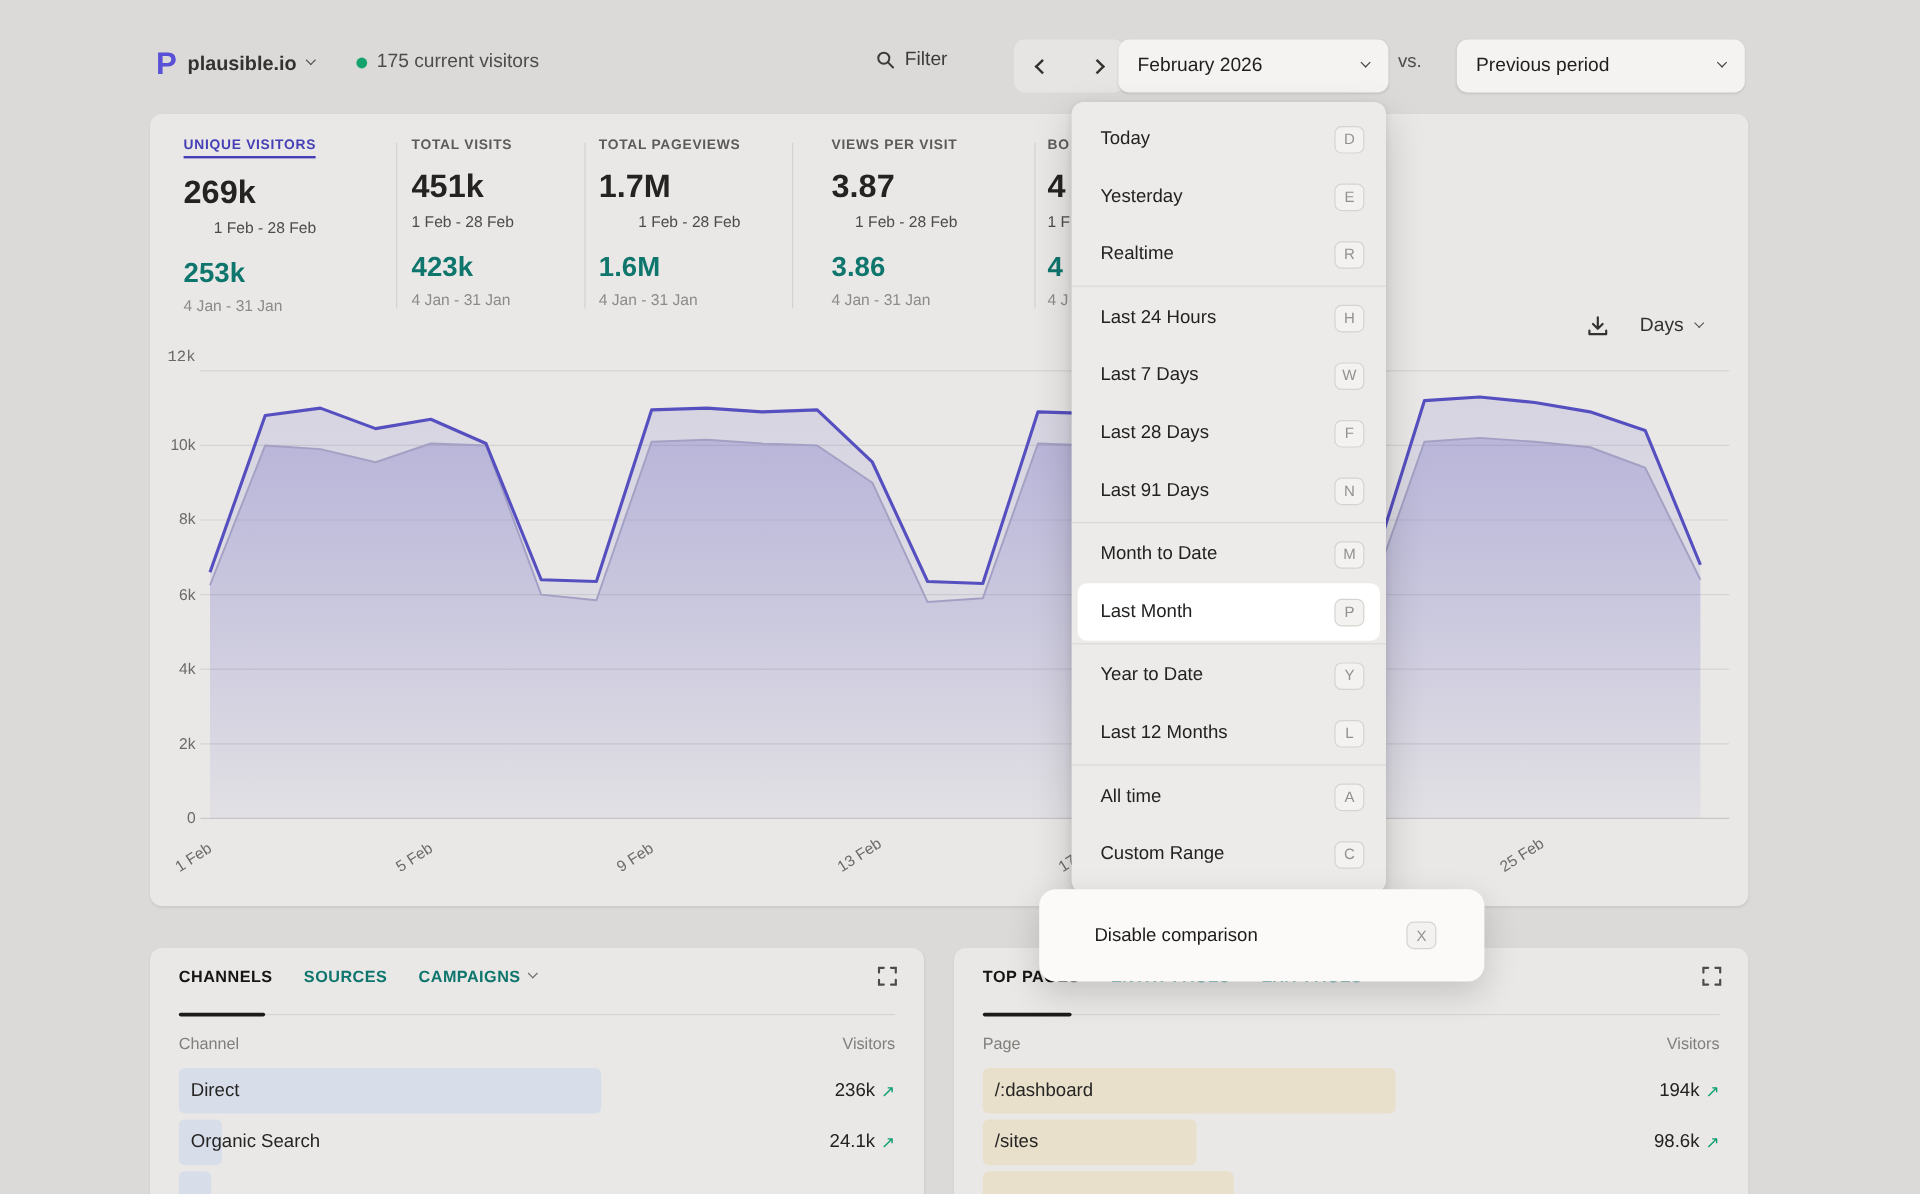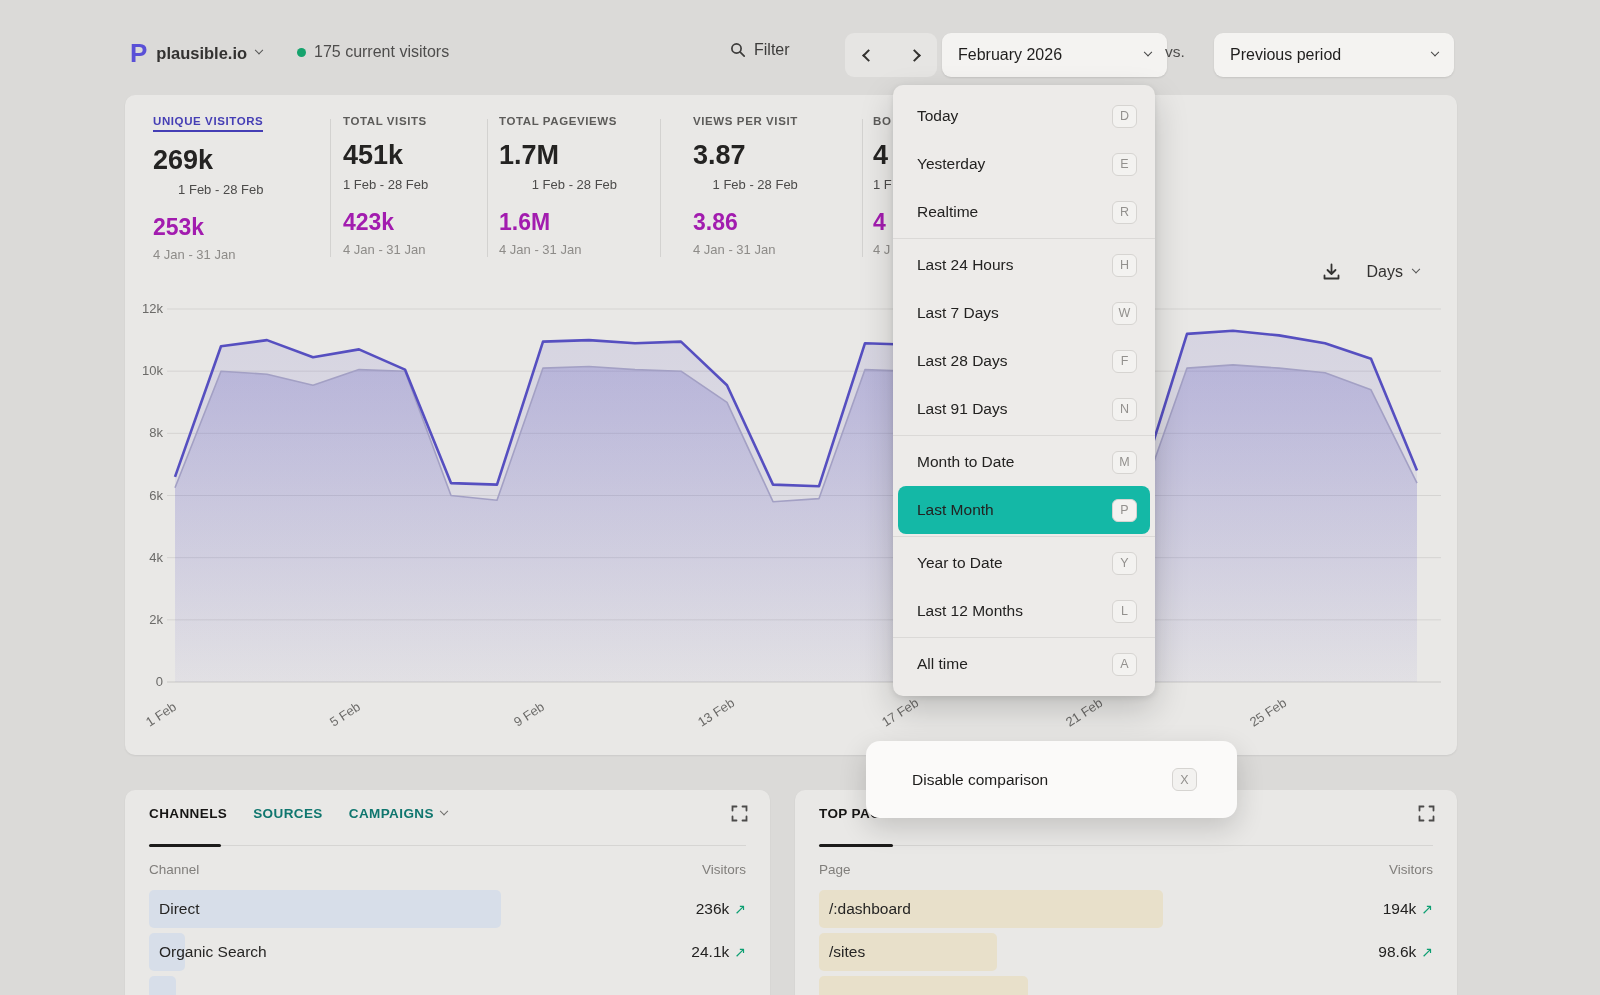"February 2026" #dateRangeBtn { margin-left: 10px -> none }
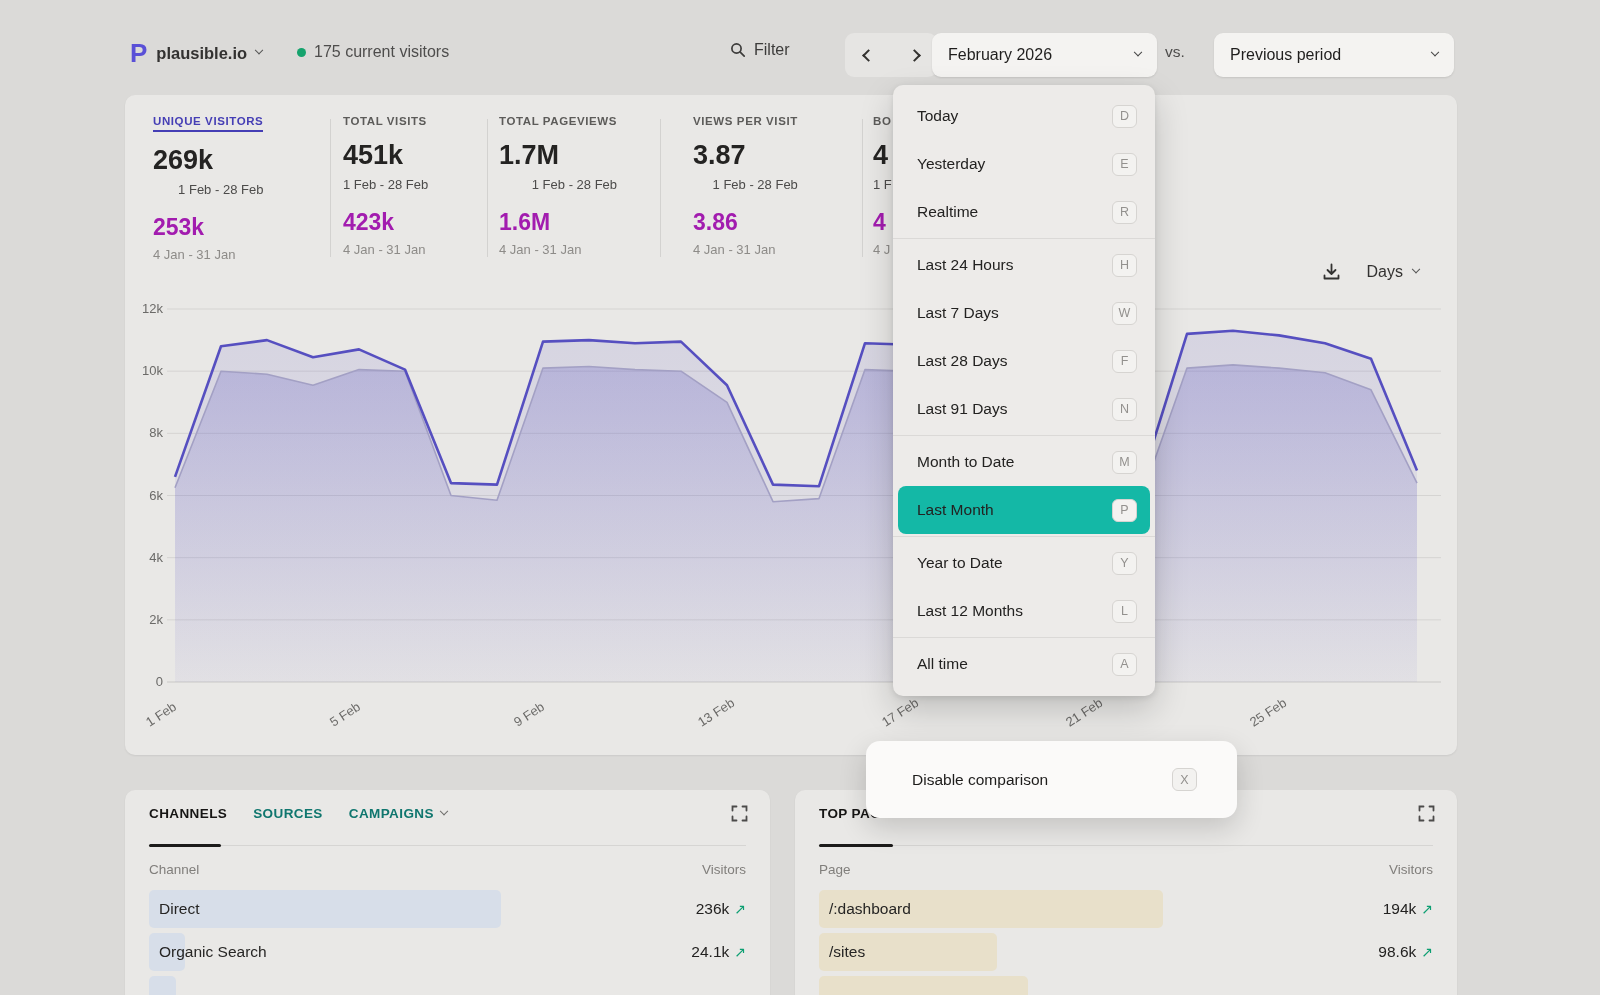"253k" .stat-prev-value { color: #a21caf -> #0f766e }
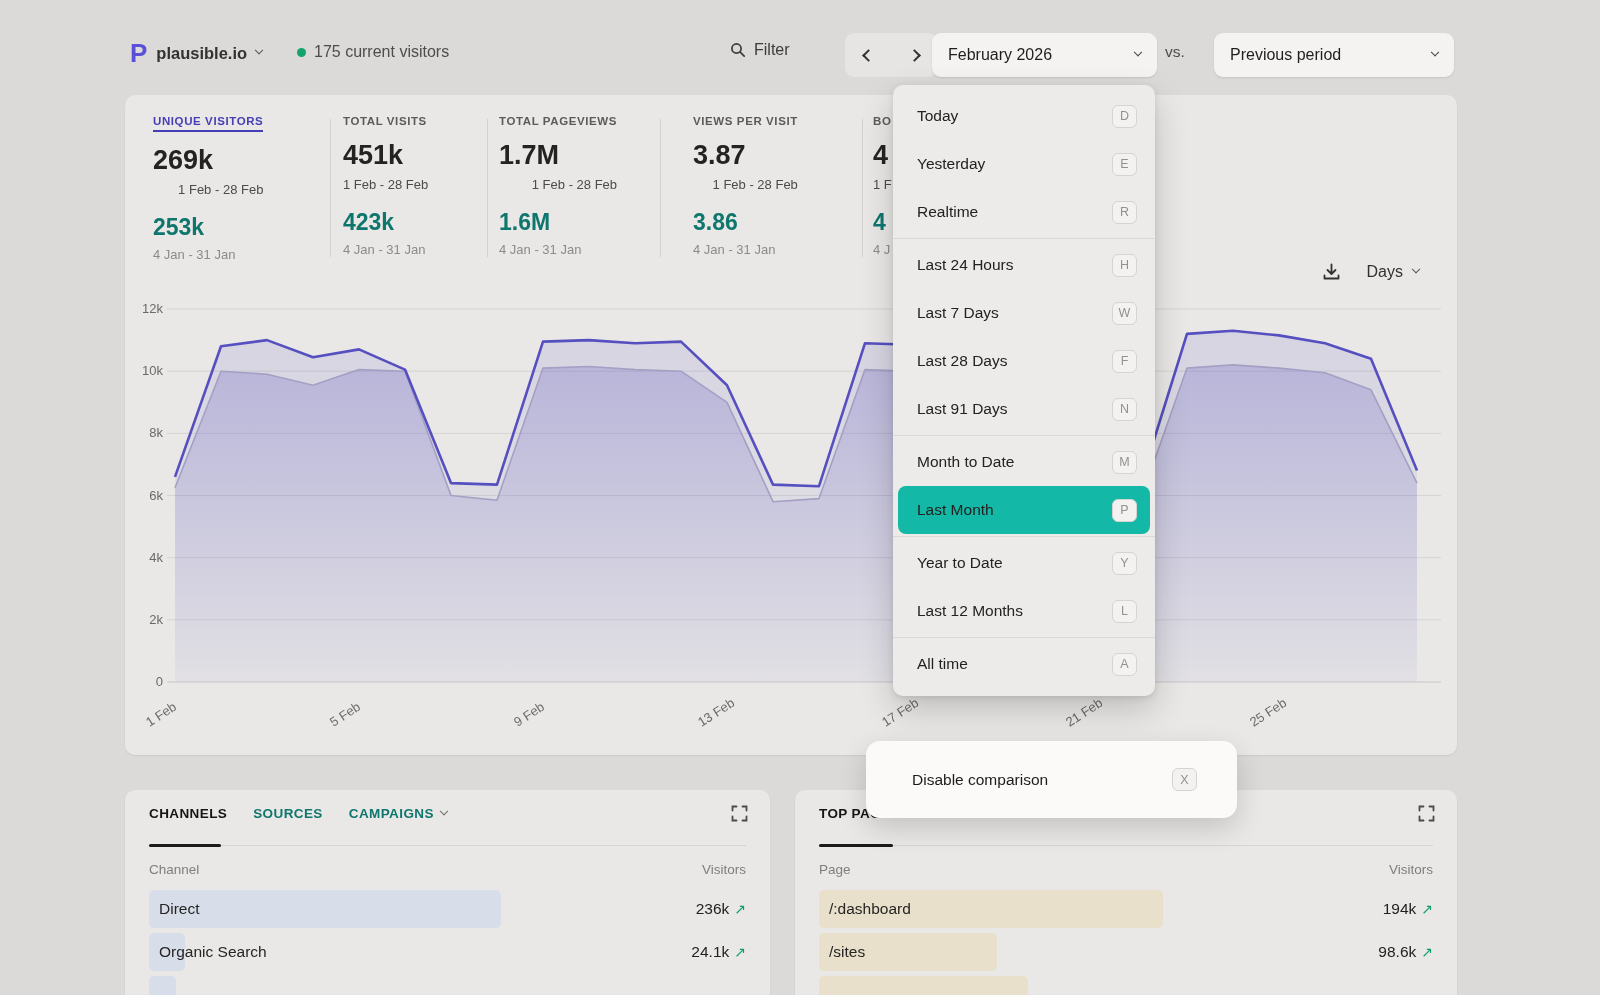"12k" span.ytick { font-family: none -> Liberation Mono, monospace; top: 206px -> 195px }
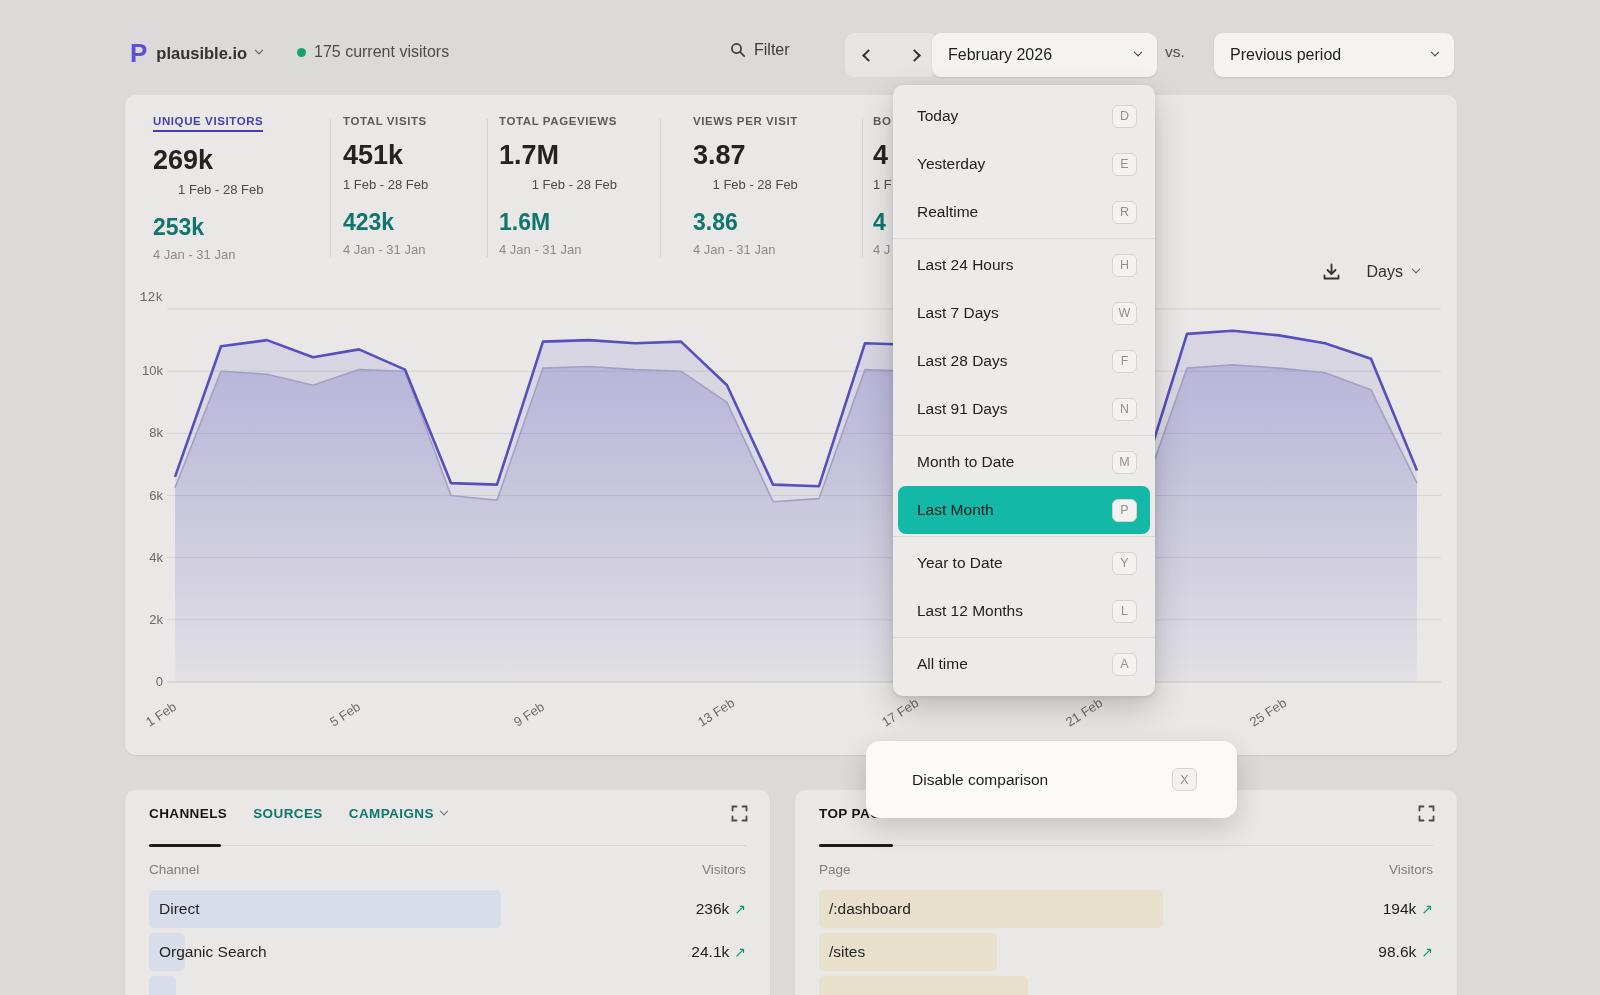"Last Month" .menu-item.active { background: #14b8a6 -> #ffffff }
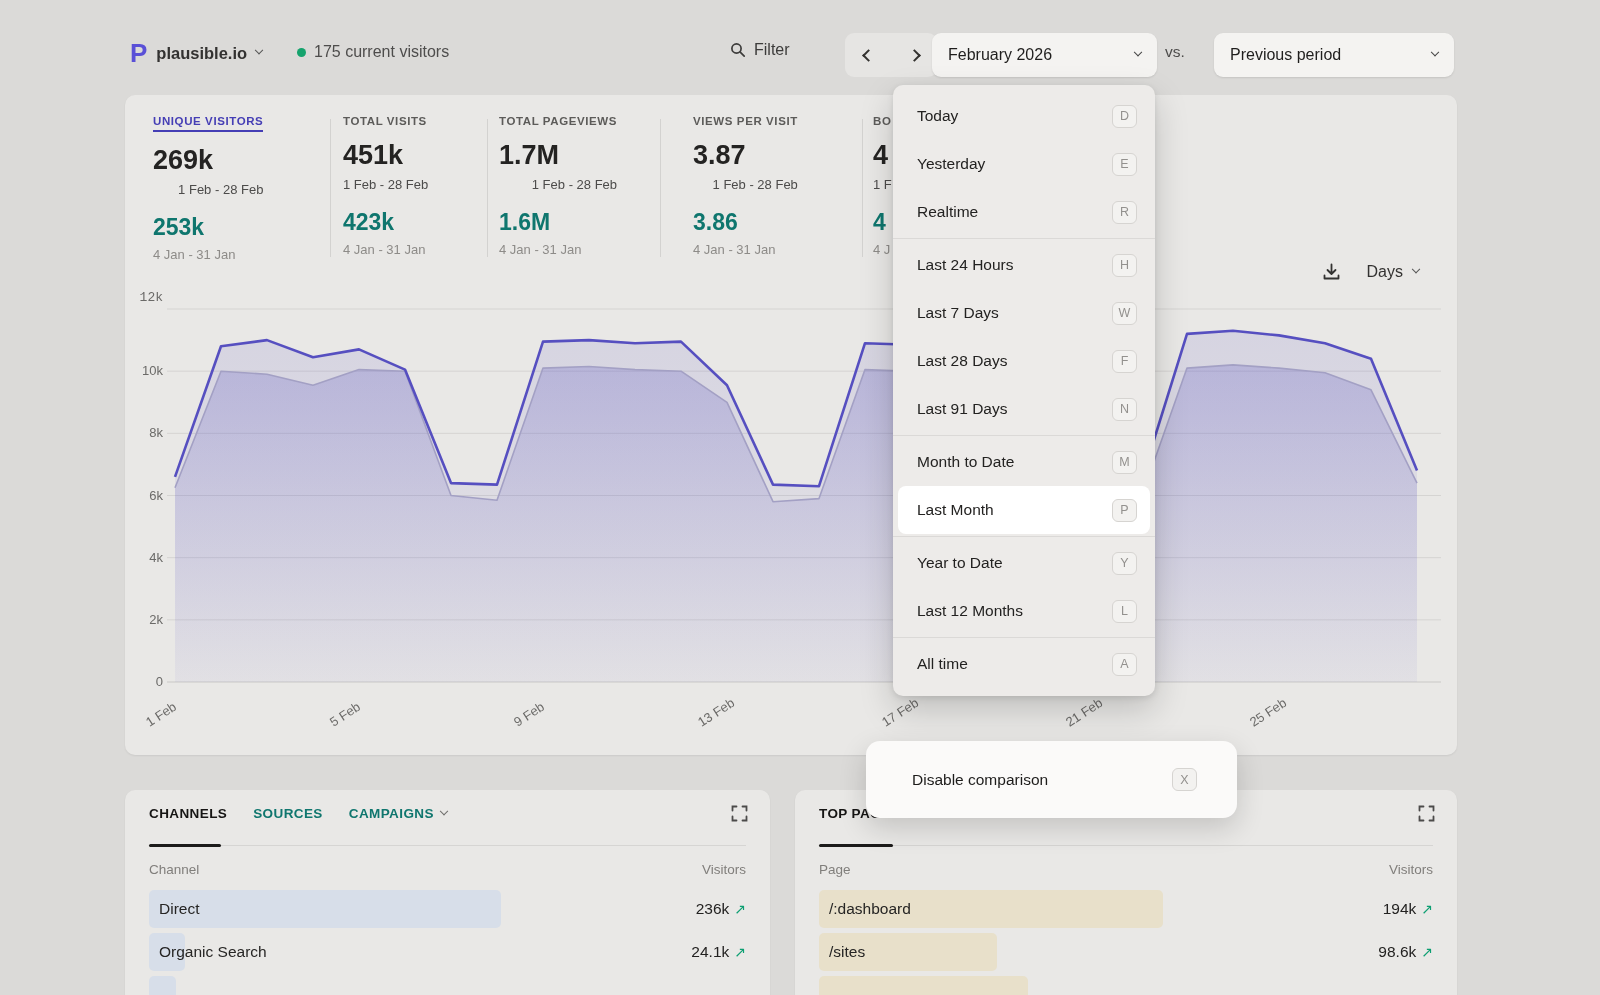"Custom Range" div.menu-item { html: none -> <div> <span>Custom Range</span> <span>C</span> </div> }
